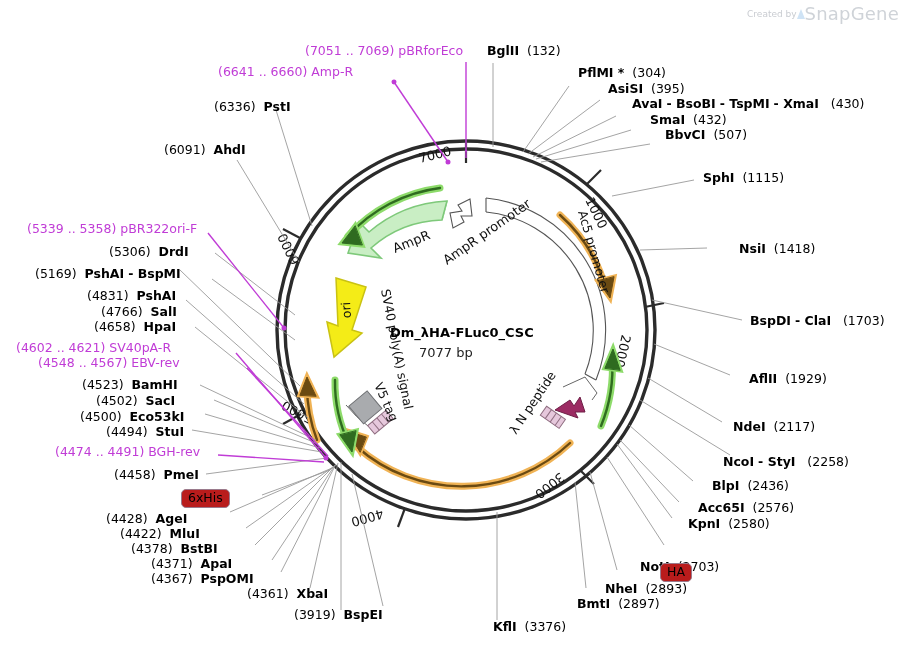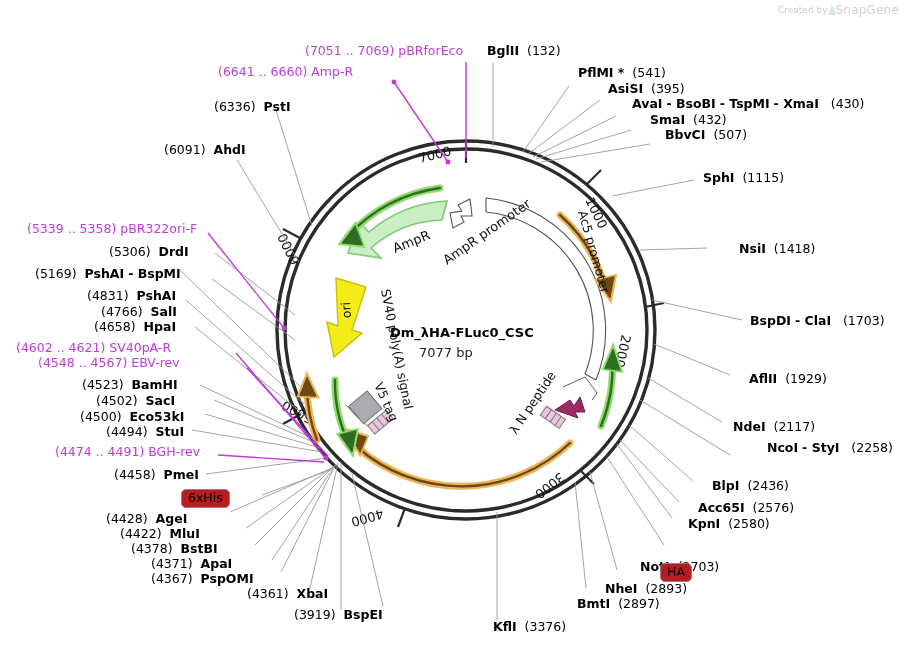"SnapGene" .wm .sg { font-size: 12px -> 18px }
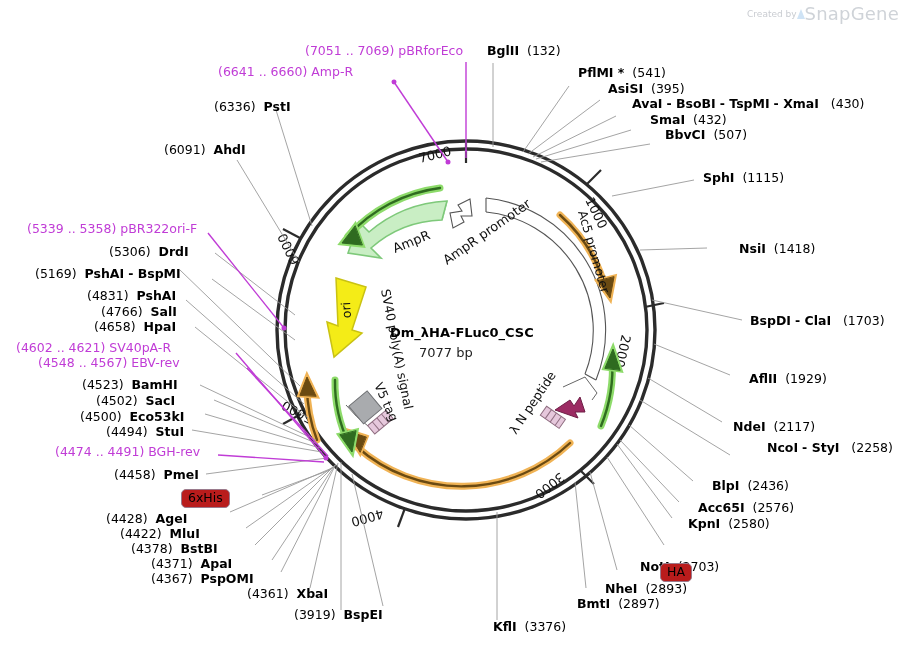"(541)" span.pos { text: 541 -> 304 }
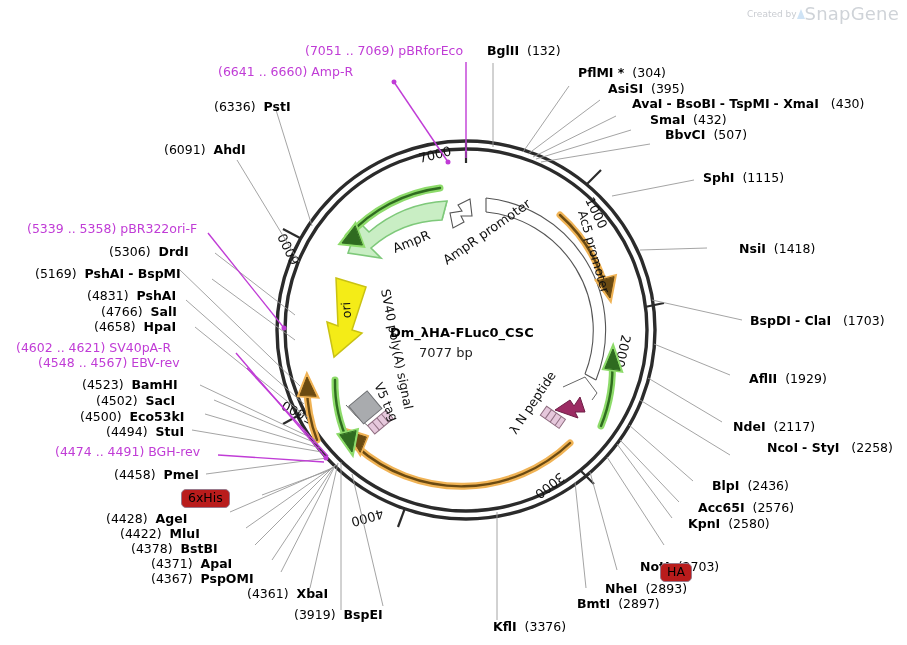"NcoI - StyI (2258)" div.lbl { margin-left: 44px -> none; top: 442px -> 456px }
